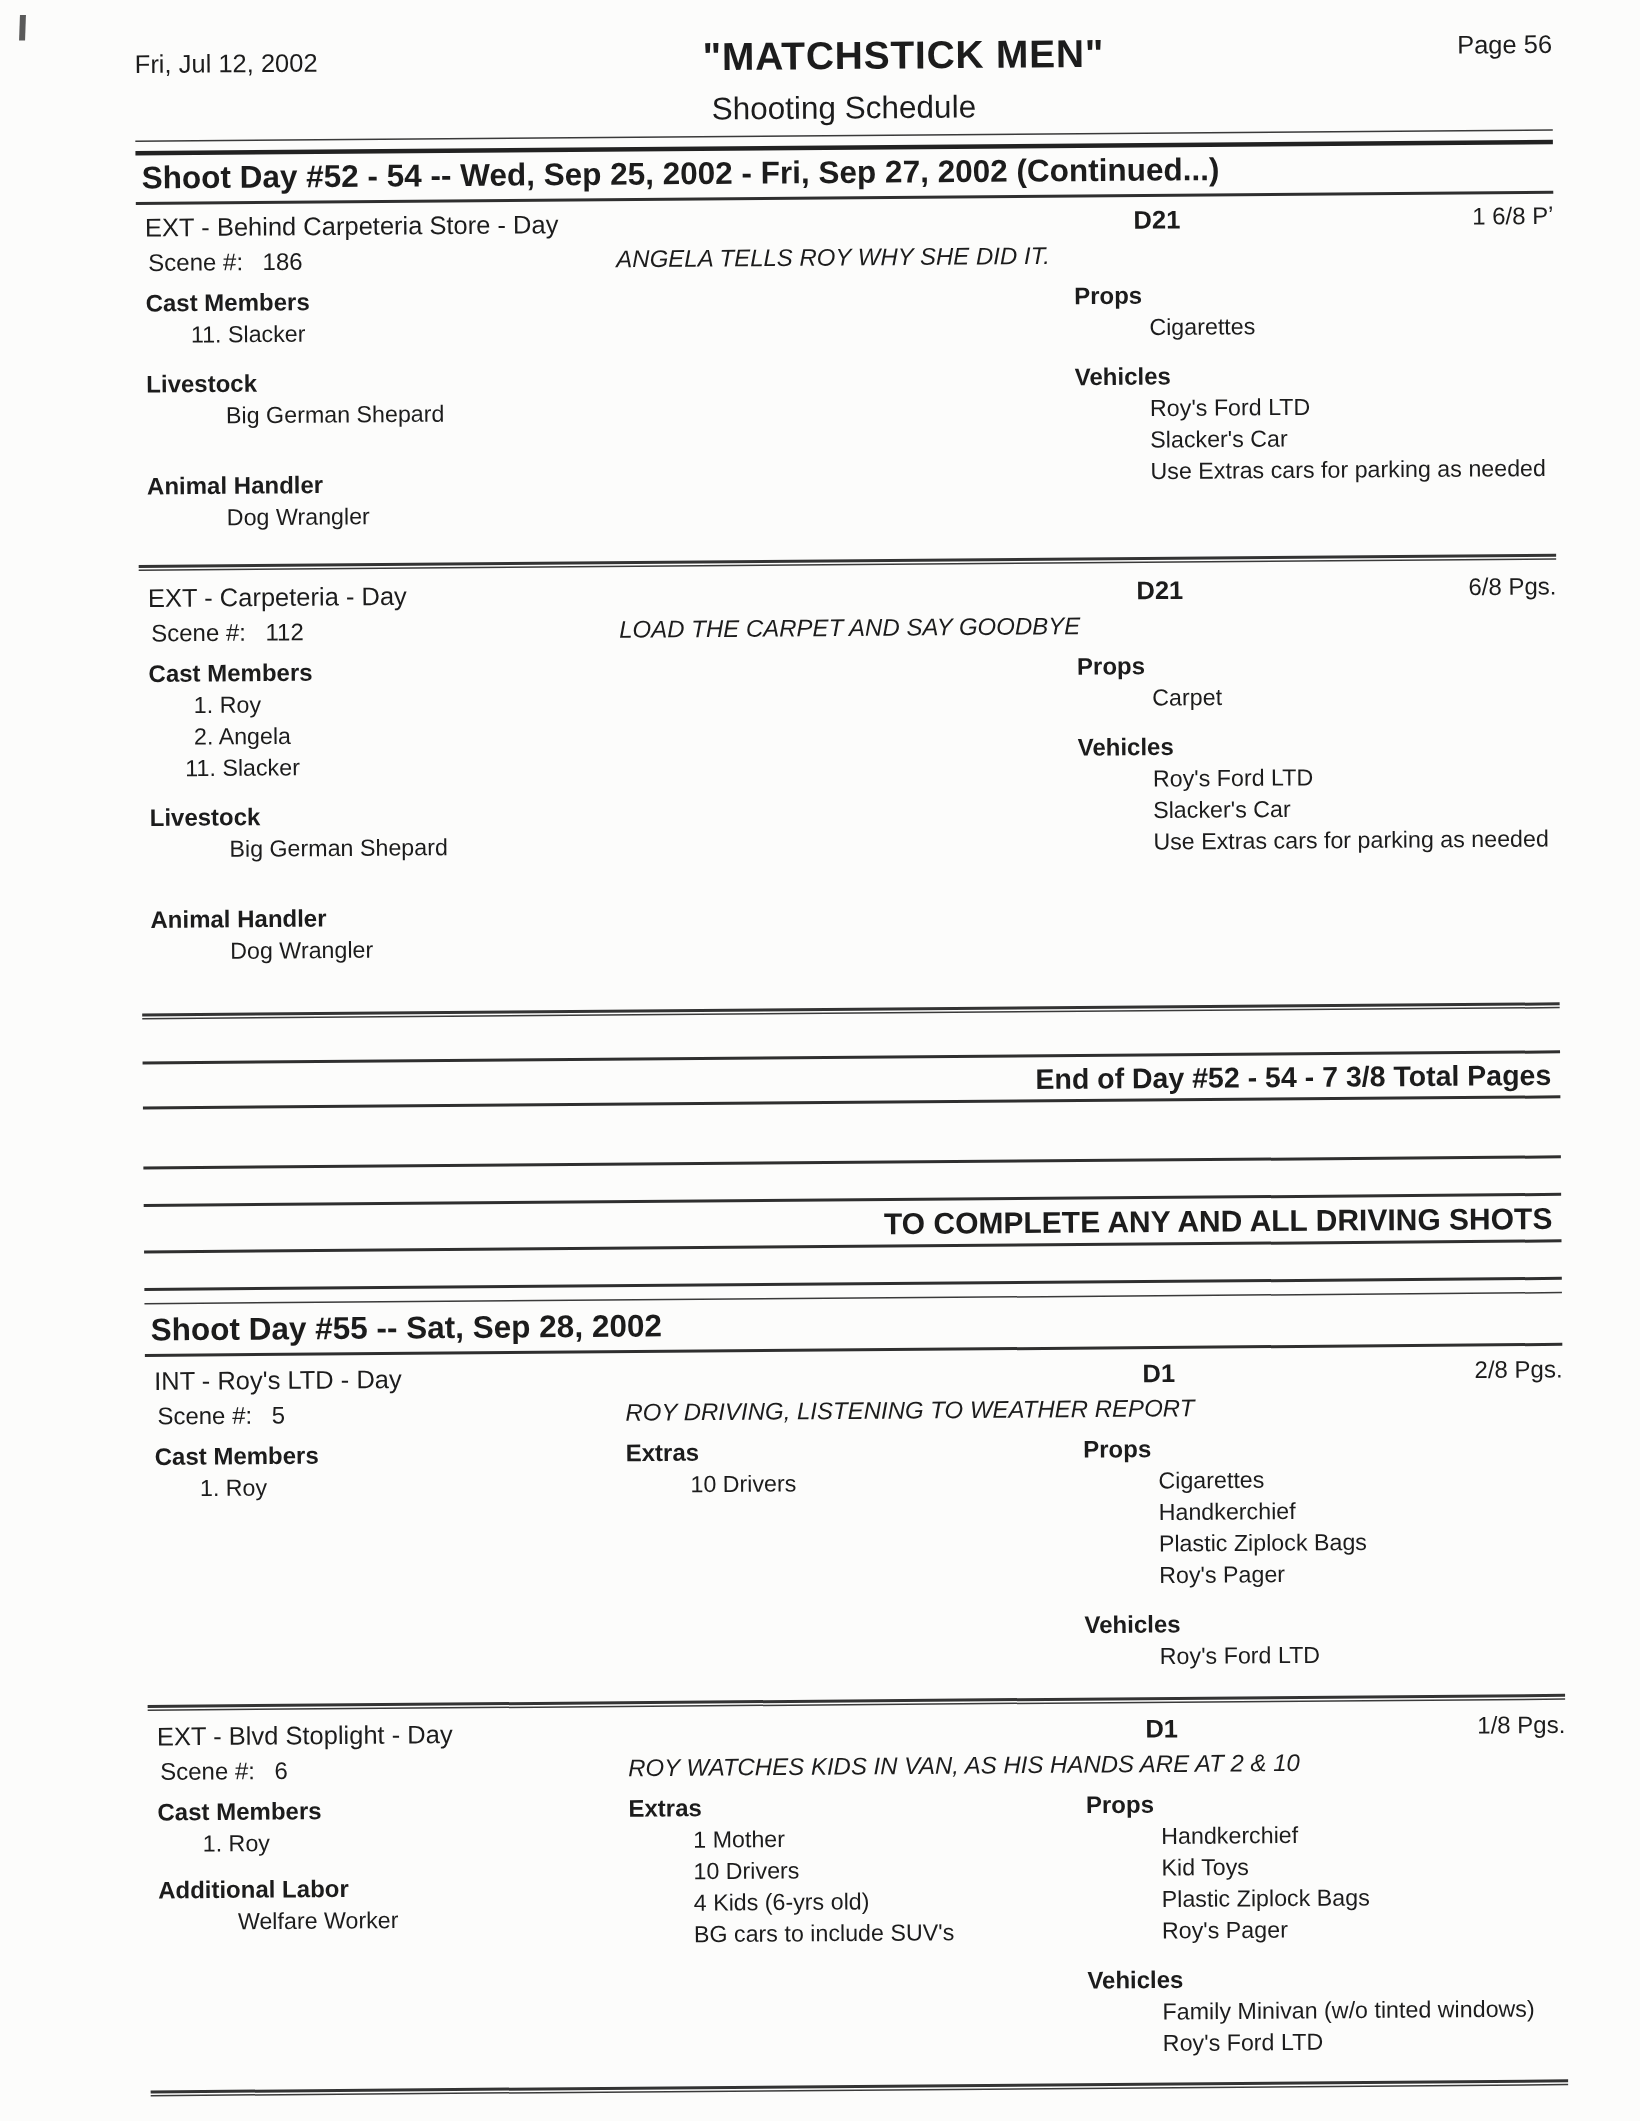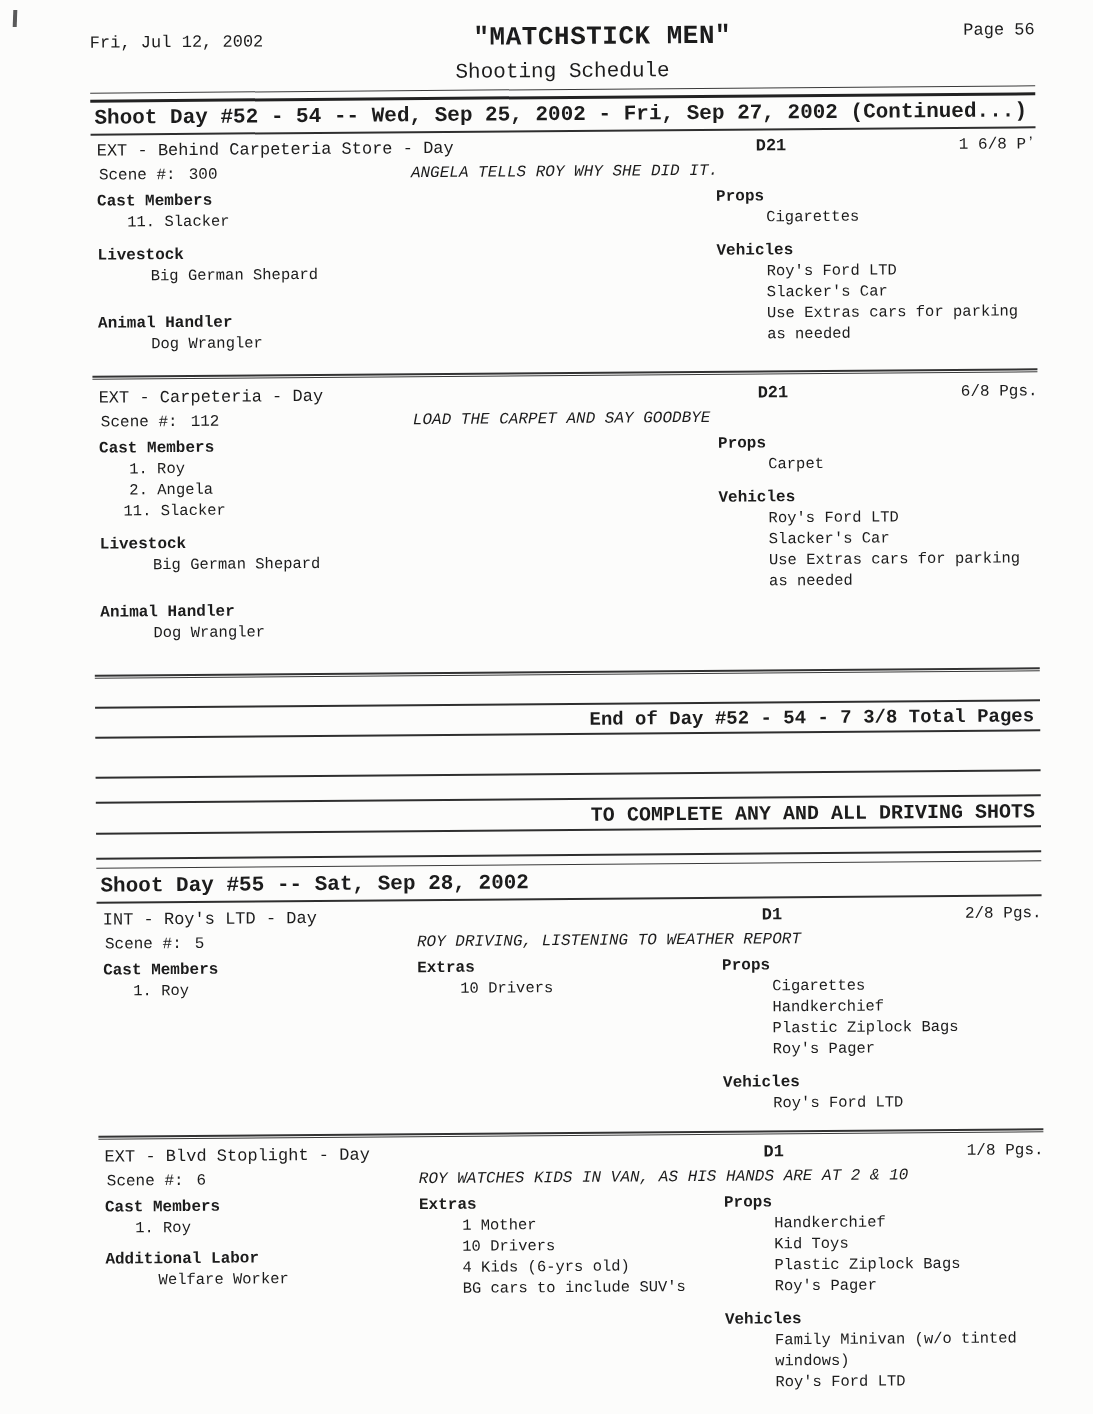"Fri, Jul 12, 2002" .page { font-family: Liberation Mono, monospace -> none }
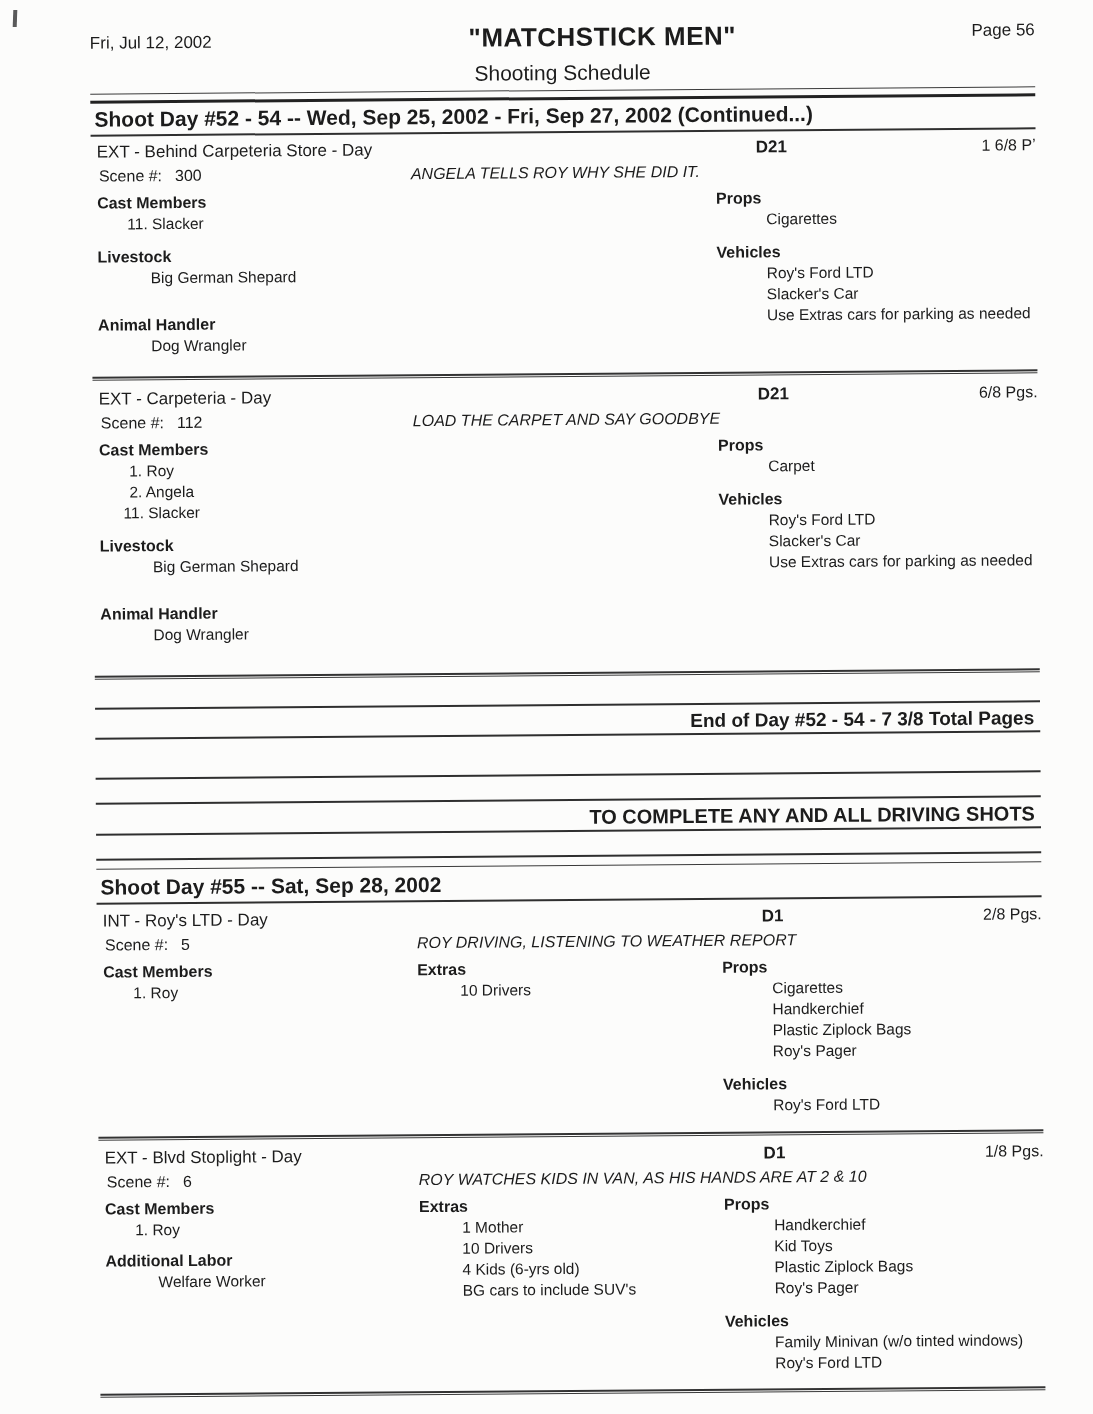"300" span.scene-num { text: 300 -> 186 }
